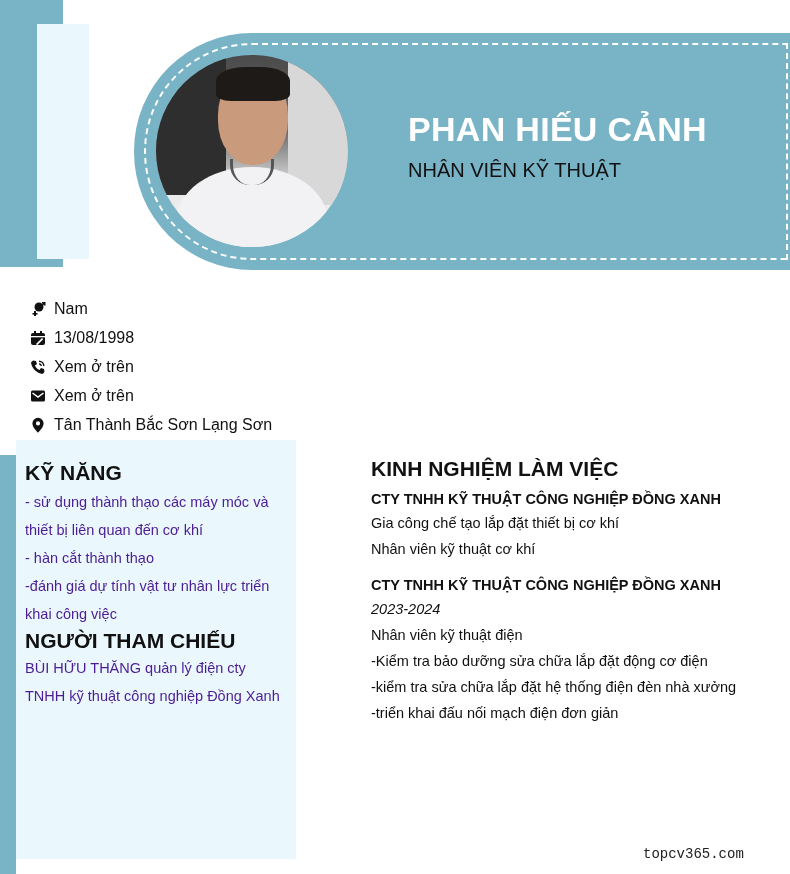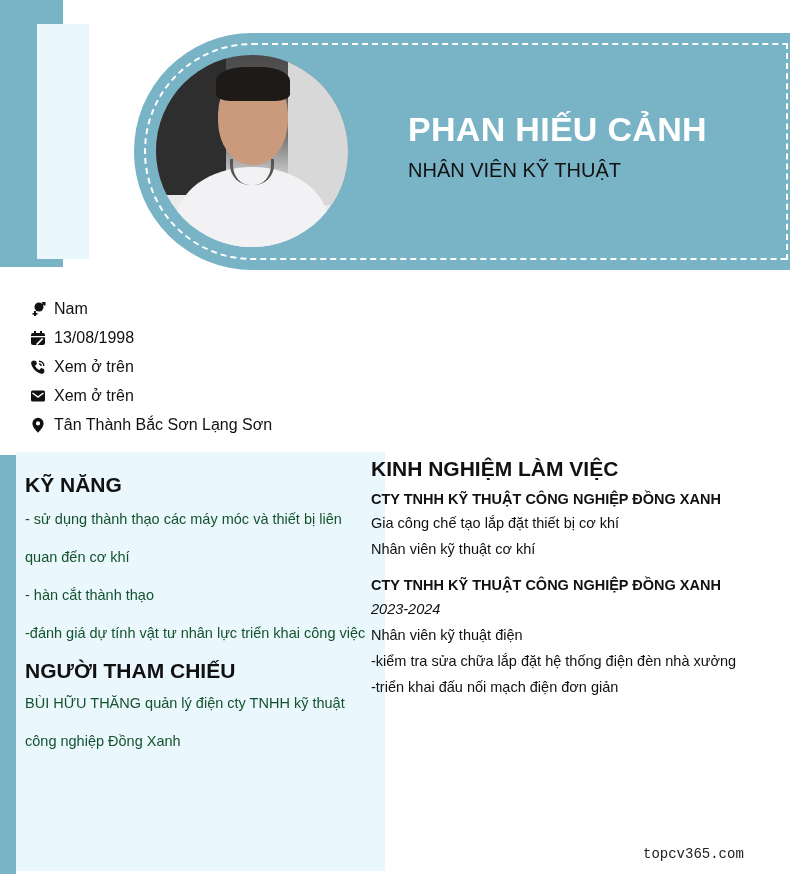"KỸ NĂNG" .left-col { top: 452px -> 440px; width: 369px -> 280px }
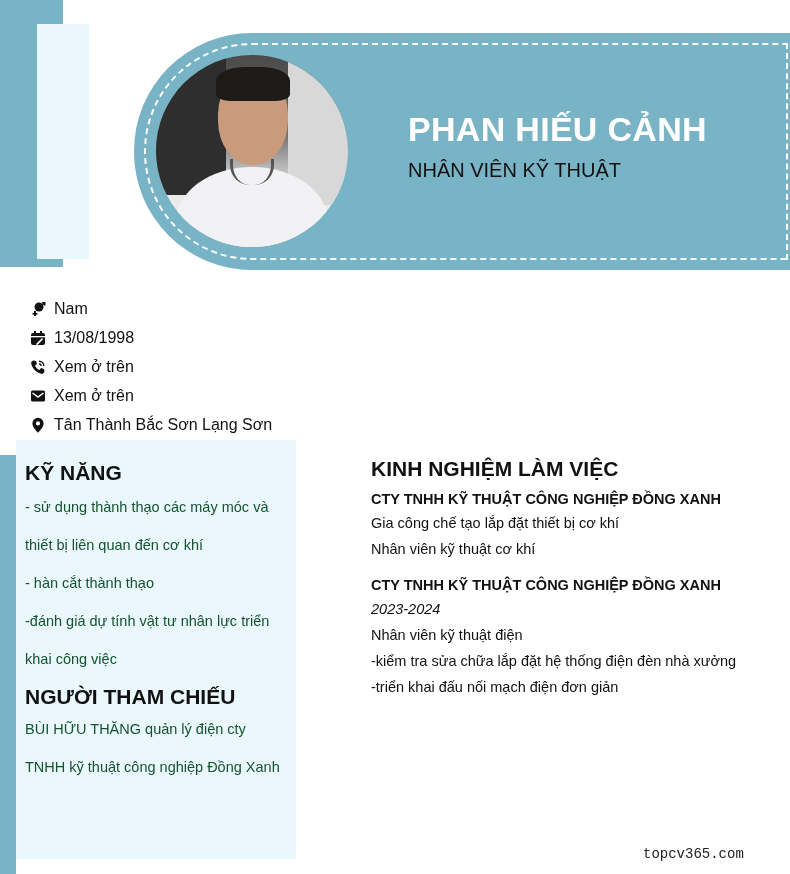"- sử dụng thành thạo" .sec-text { color: #14532d -> #4c1d95; line-height: 38px -> 28px }
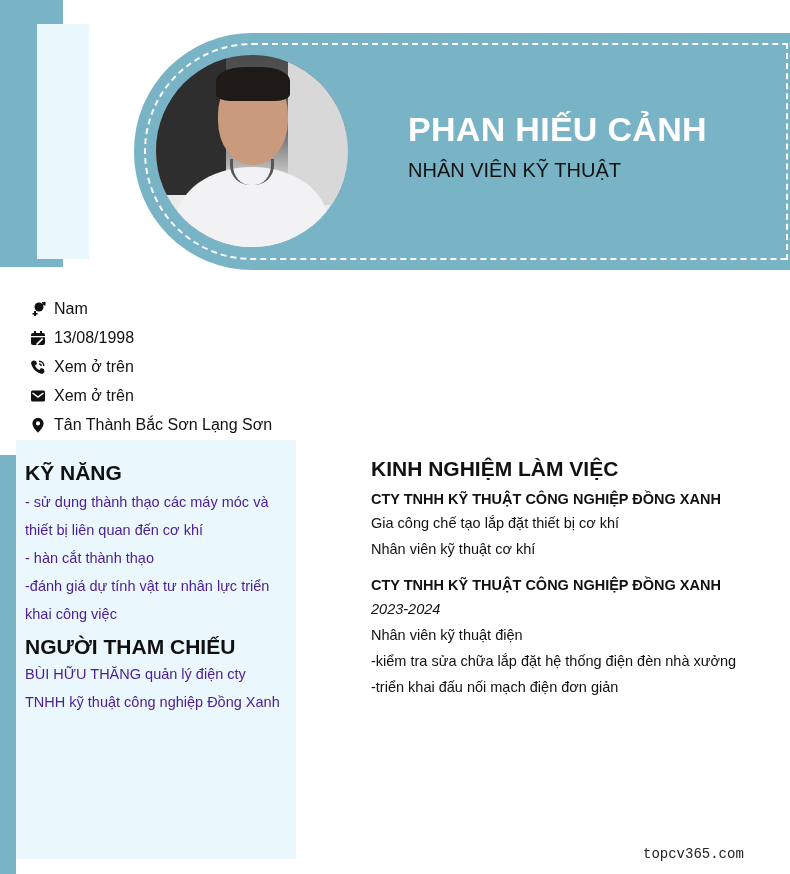"NGƯỜI THAM CHIẾU" .ref-title { margin-top: 6px -> none }
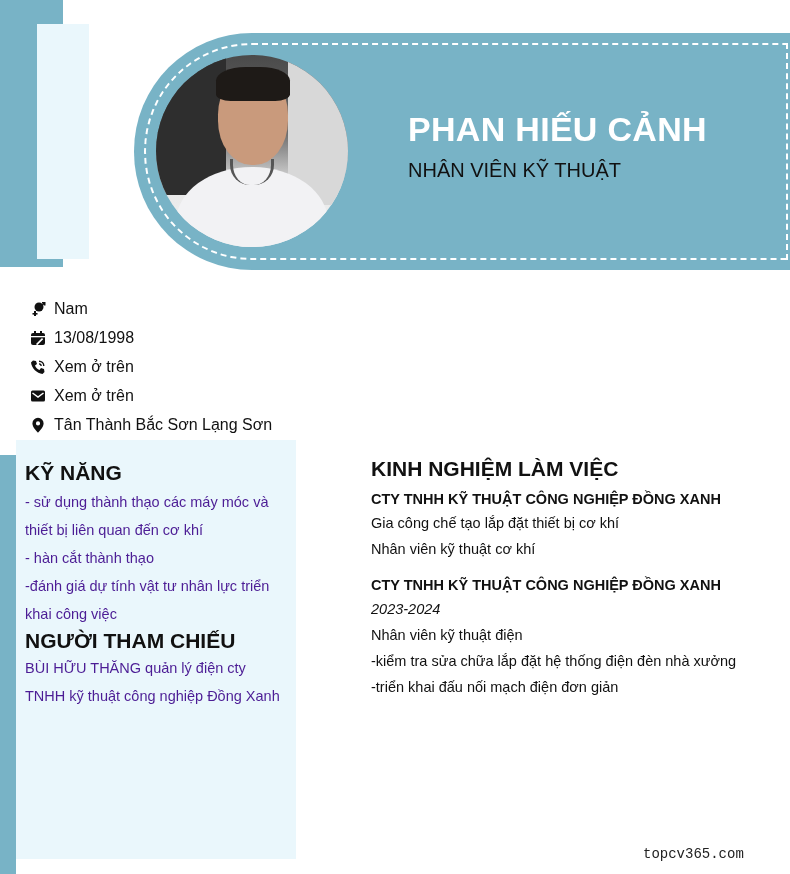"-Kiểm tra bảo dưỡng sửa" div.line { html: none -> <div>-Kiểm tra bảo dưỡng sửa chữa lắp đặt động cơ điện</div> }
